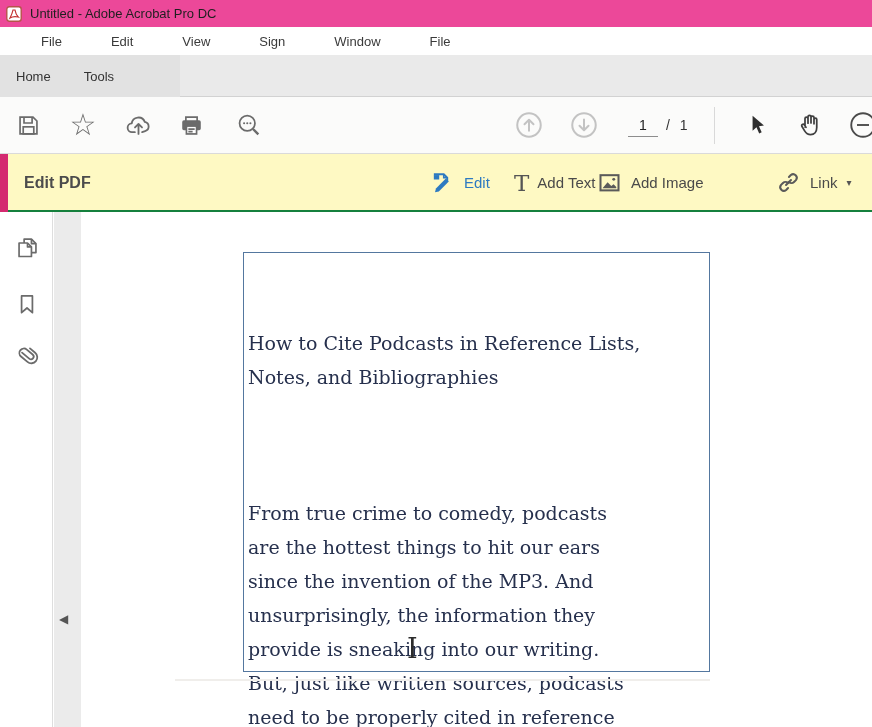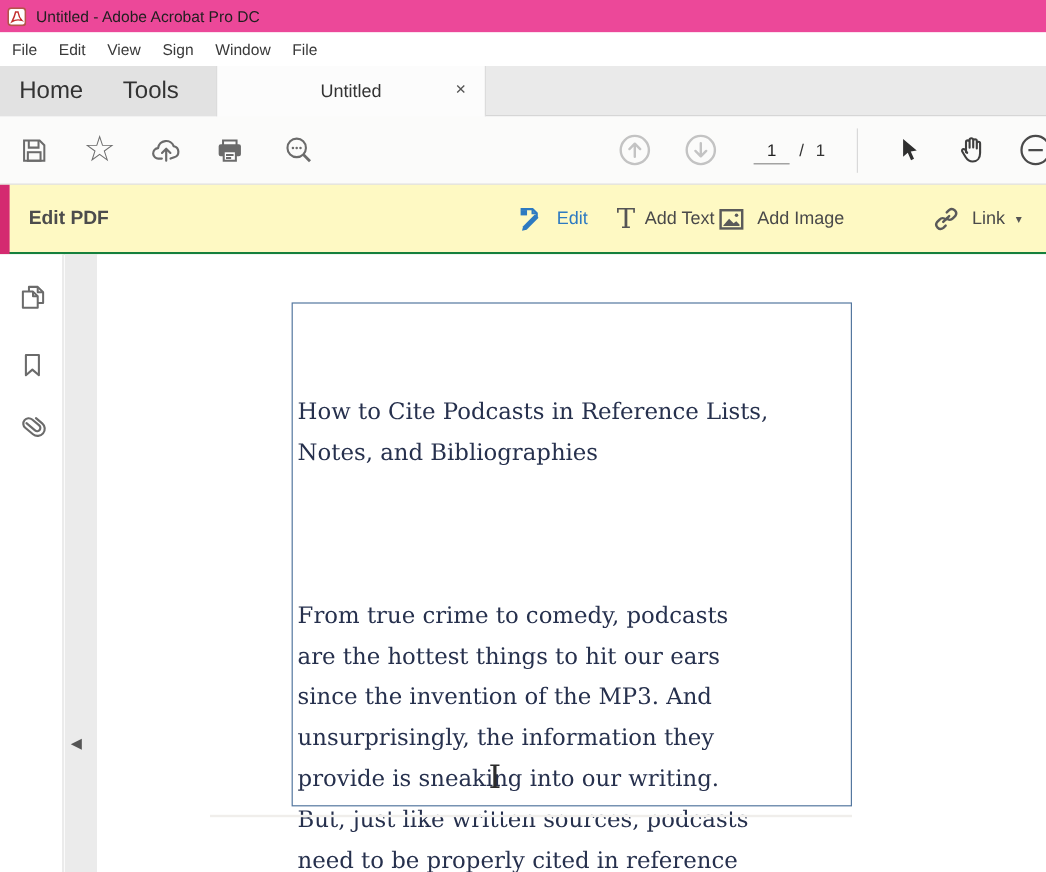"File" .menu-item { margin-left: none -> 31px }
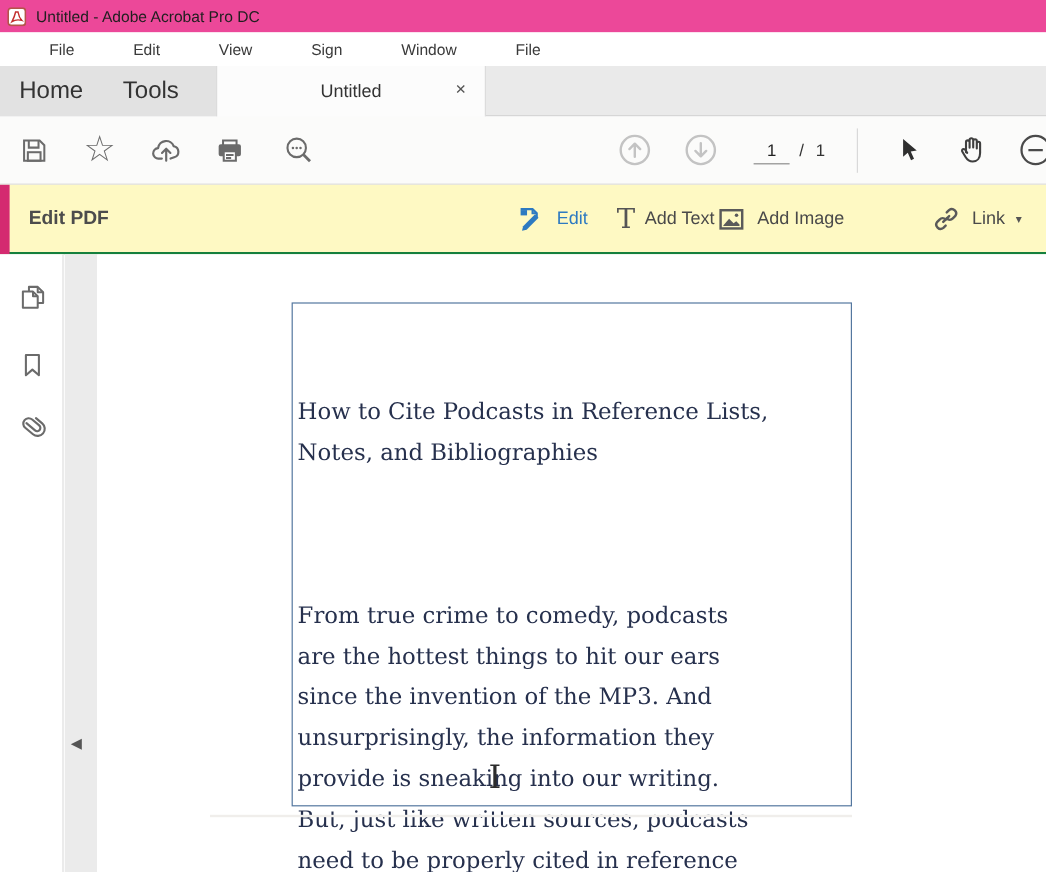"Home" .nav-tab { font-size: 20px -> 13px }
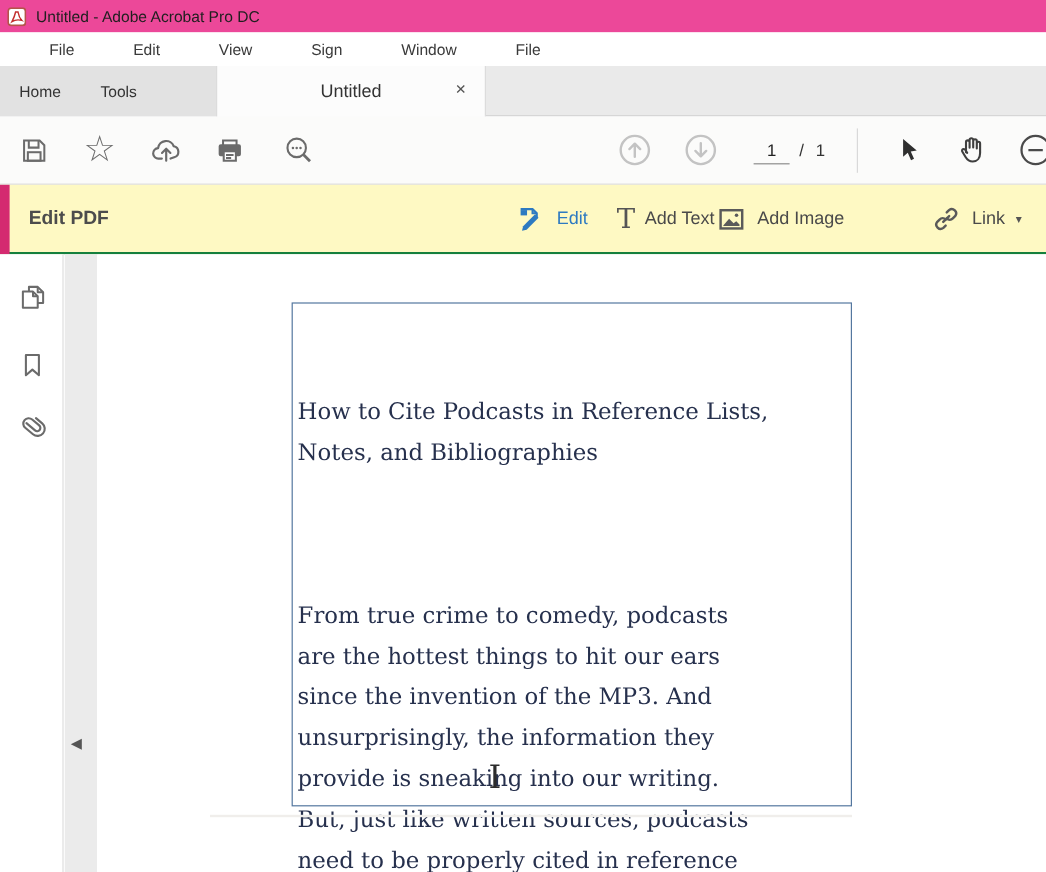"Untitled" div.doc-tab { html: <div> <span>Untitled</span> <span>×</span> </div> -> none }
